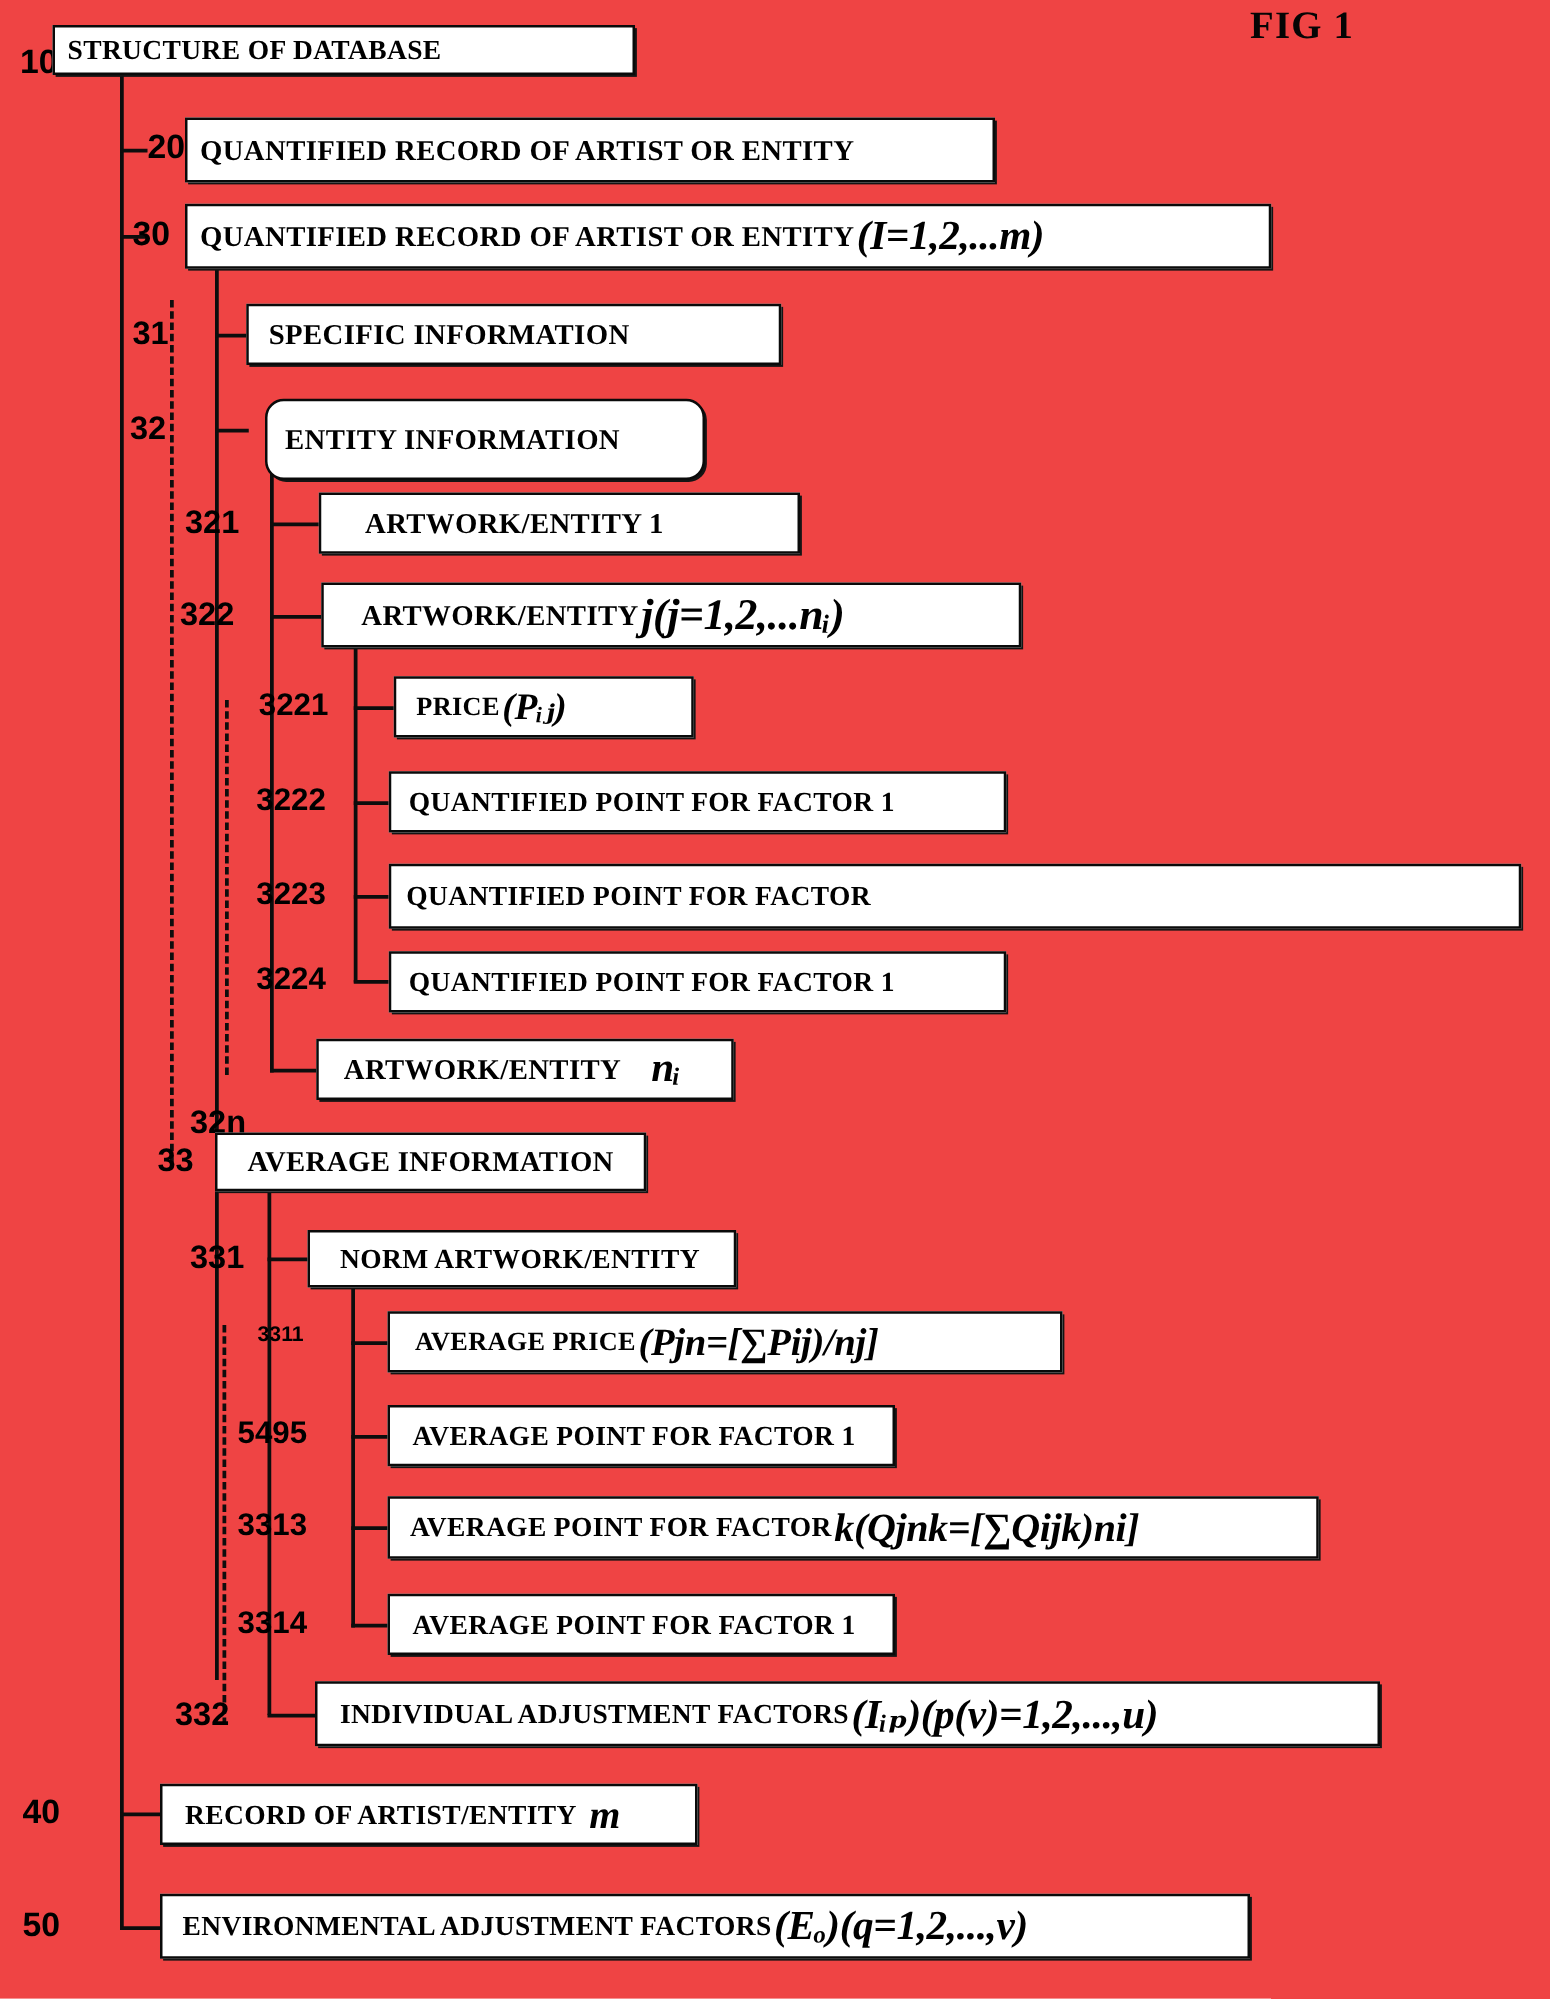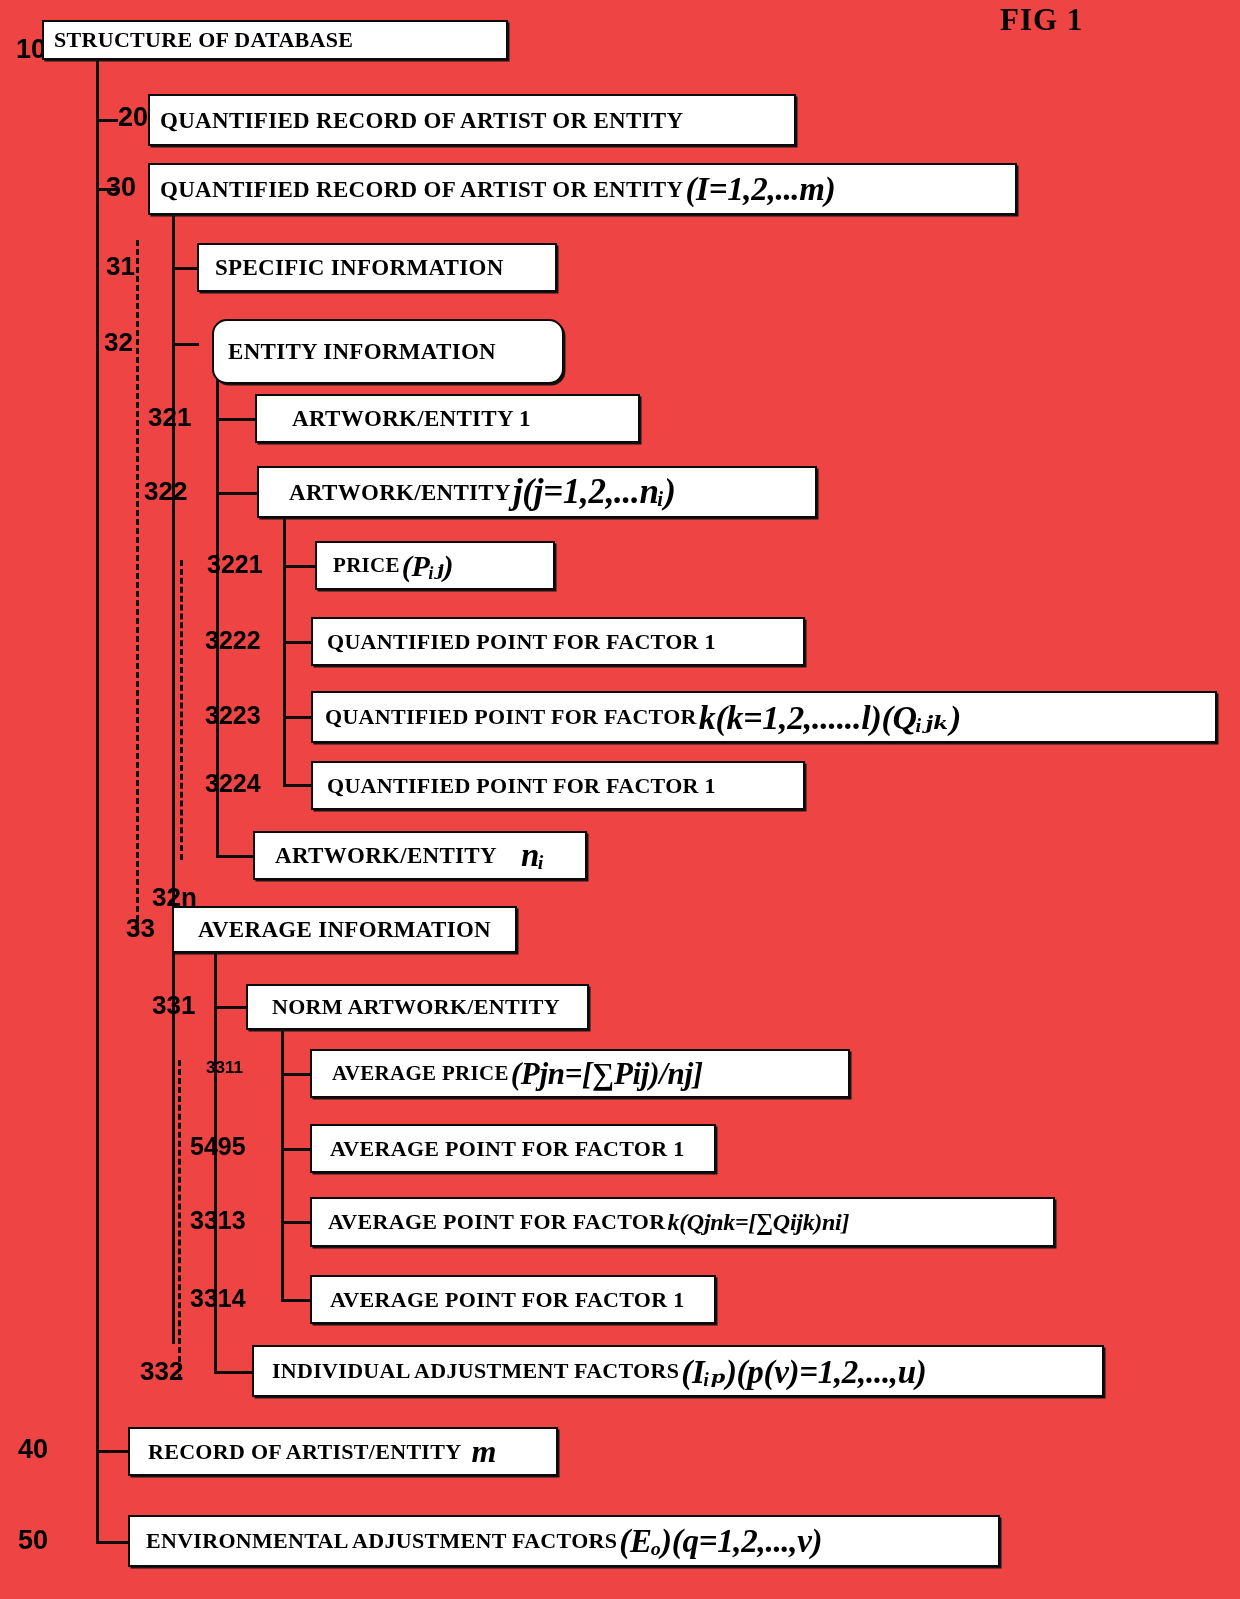"SPECIFIC INFORMATION" div.node { width: 360px -> 428px }
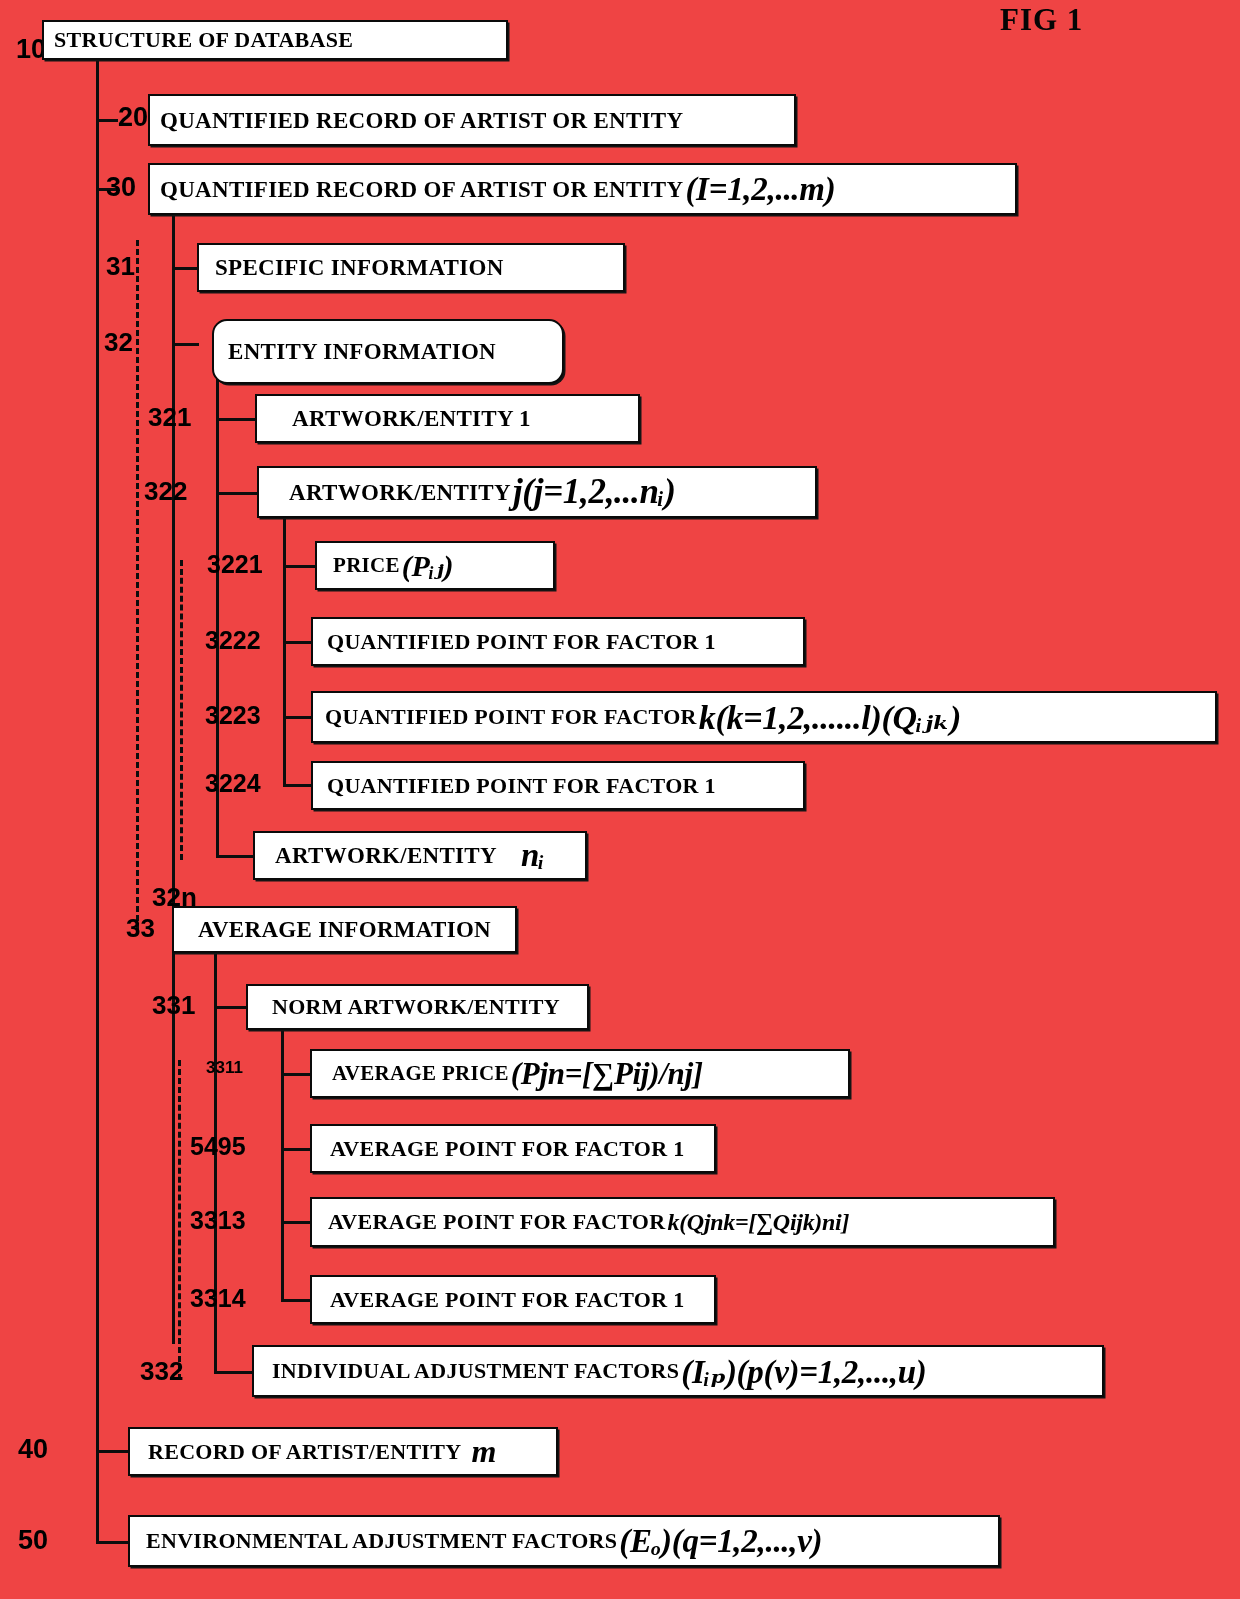"k(k=1,2,......l)(Qᵢⱼₖ)" span.math { html: <span>k(k=1,2,......l)(Qᵢⱼₖ)</span> -> none }
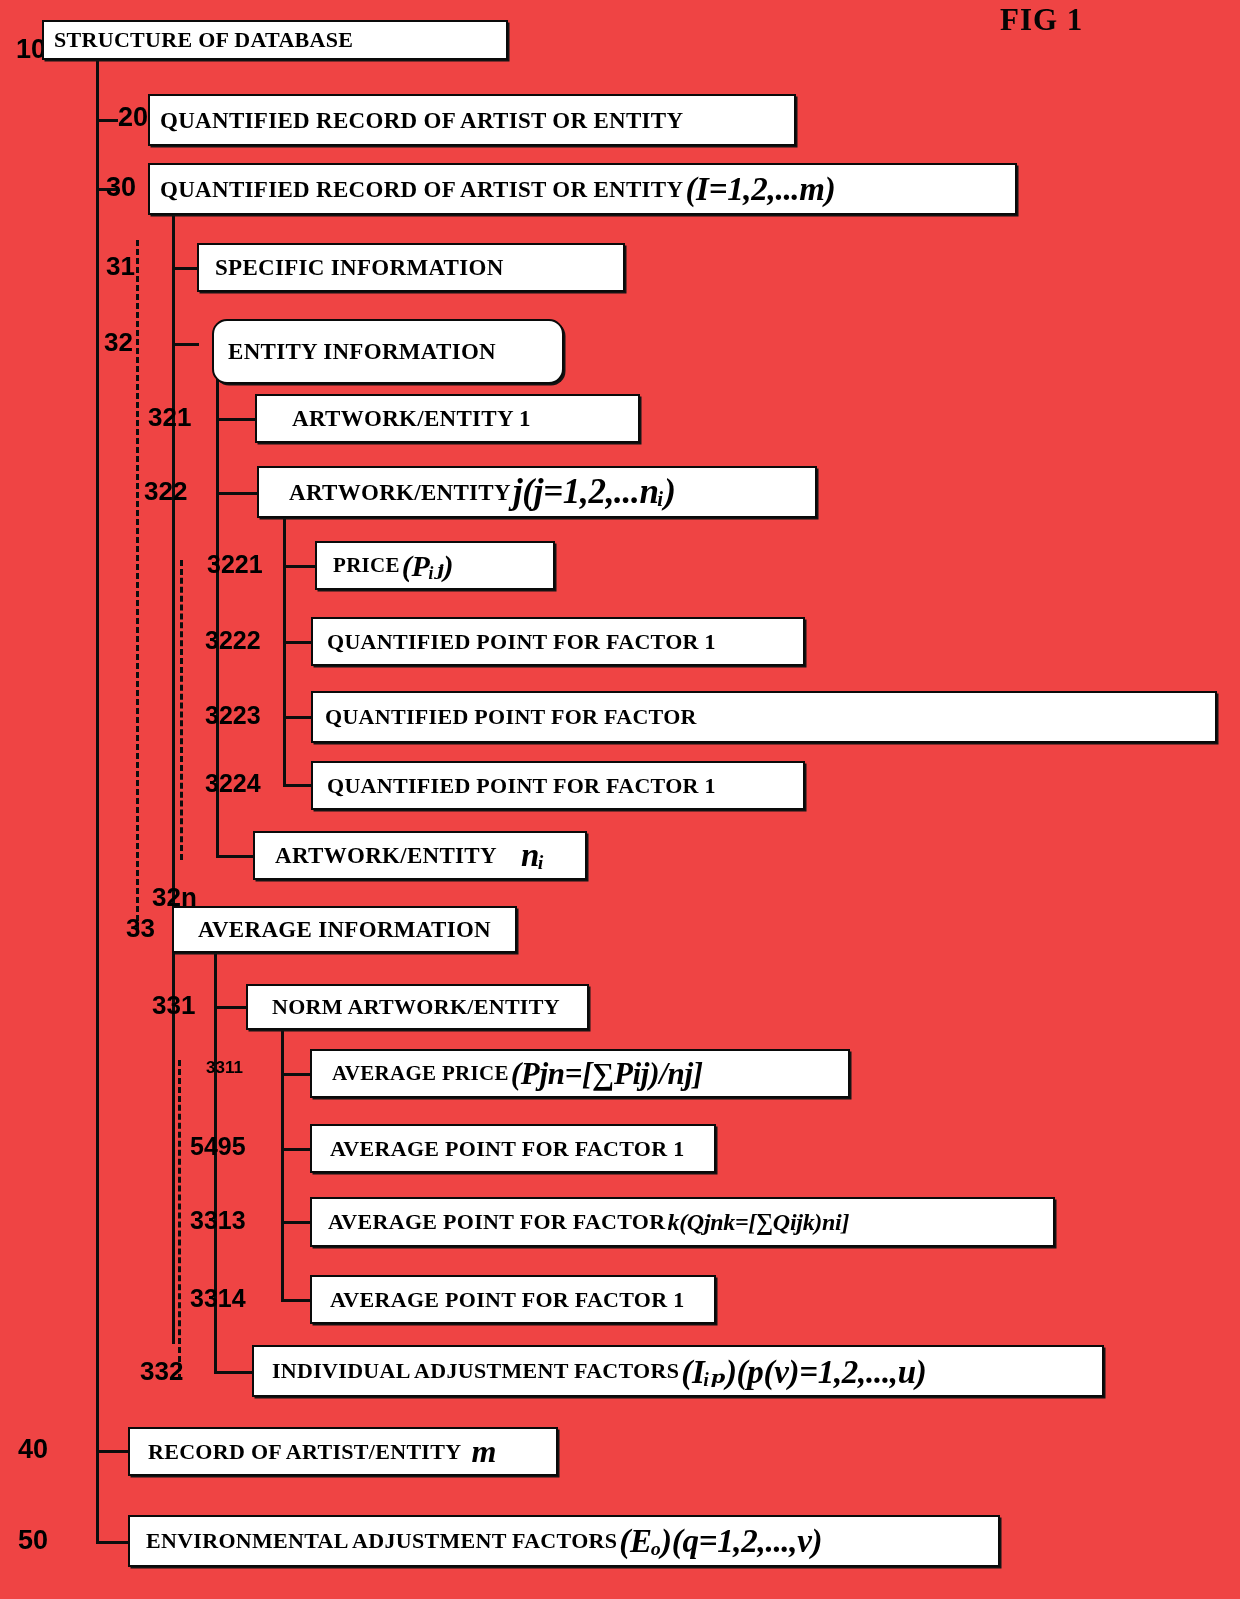"k(Qjnk=[∑Qijk)ni]" span.math { font-size: 24px -> 32px }
